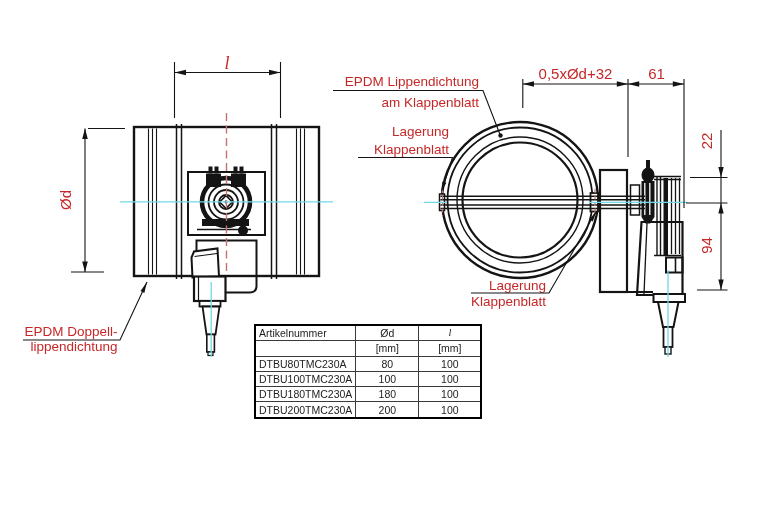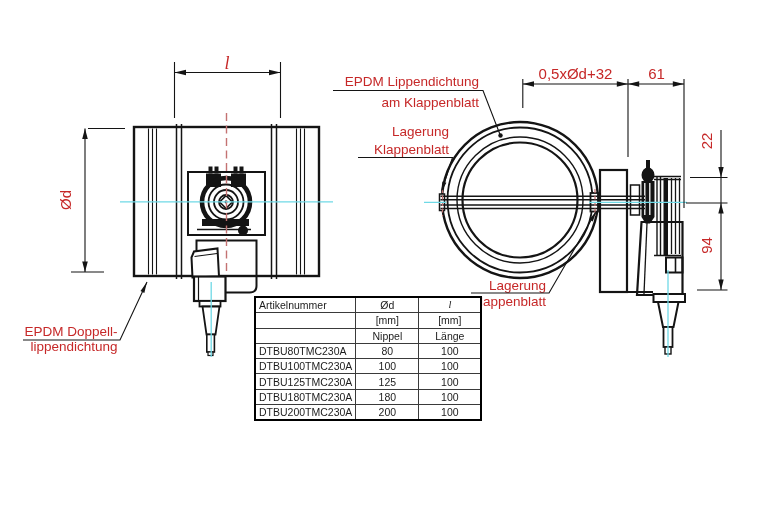"Artikelnummer" #article-table-wrap { top: 296px -> 324px }
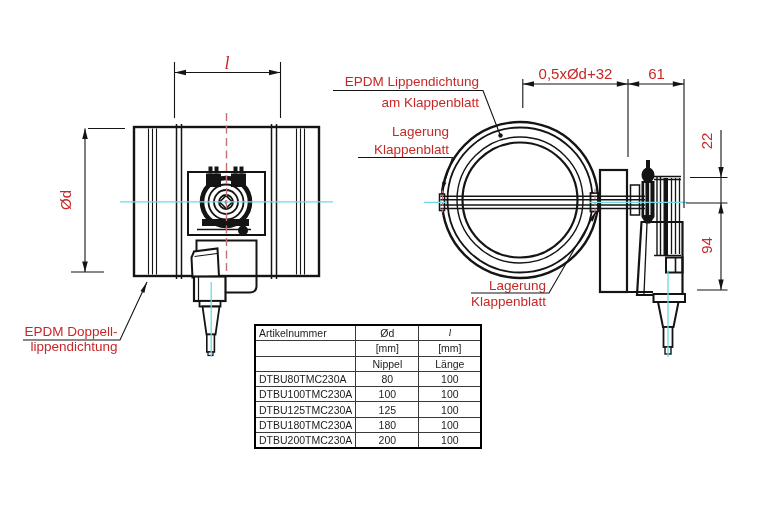"Nippel" tr { html: <tr> <td></td> <td>Nippel</td> <td>Länge</td> </tr> -> none }
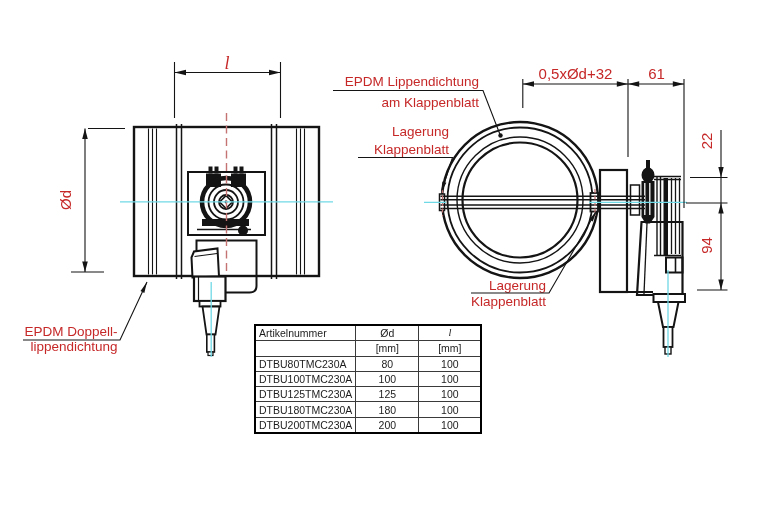"DTBU125TMC230A" tr { html: <tr> <td>DTBU125TMC230A</td> <td>125</td> <td>100</td> </tr> -> none }
